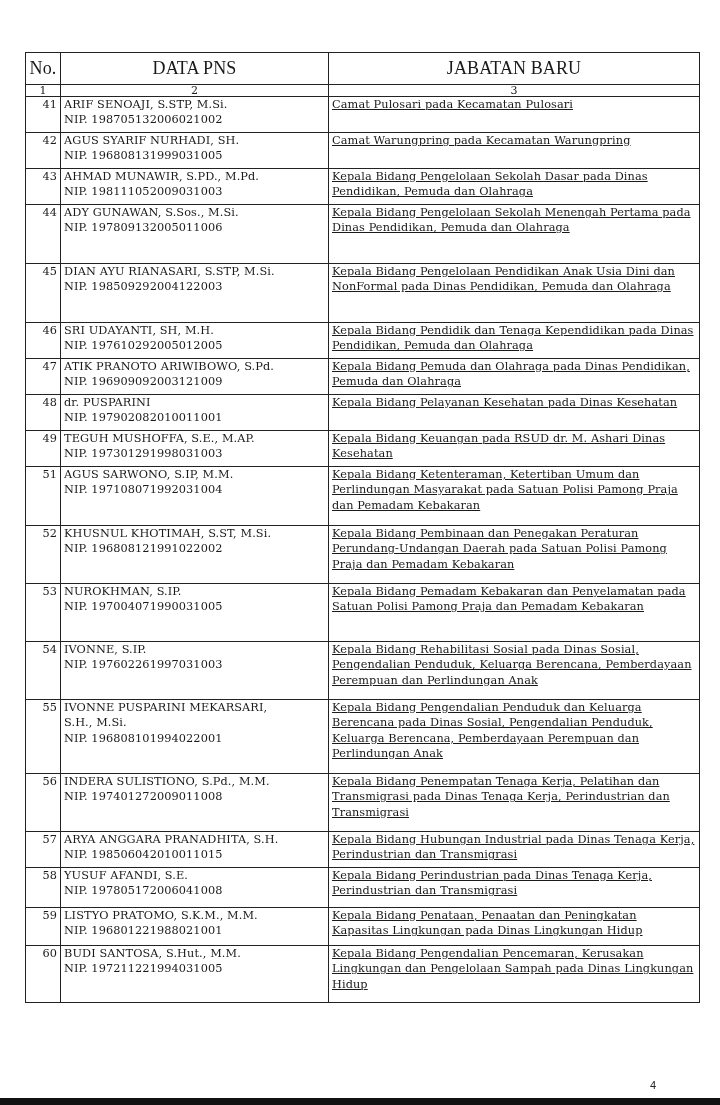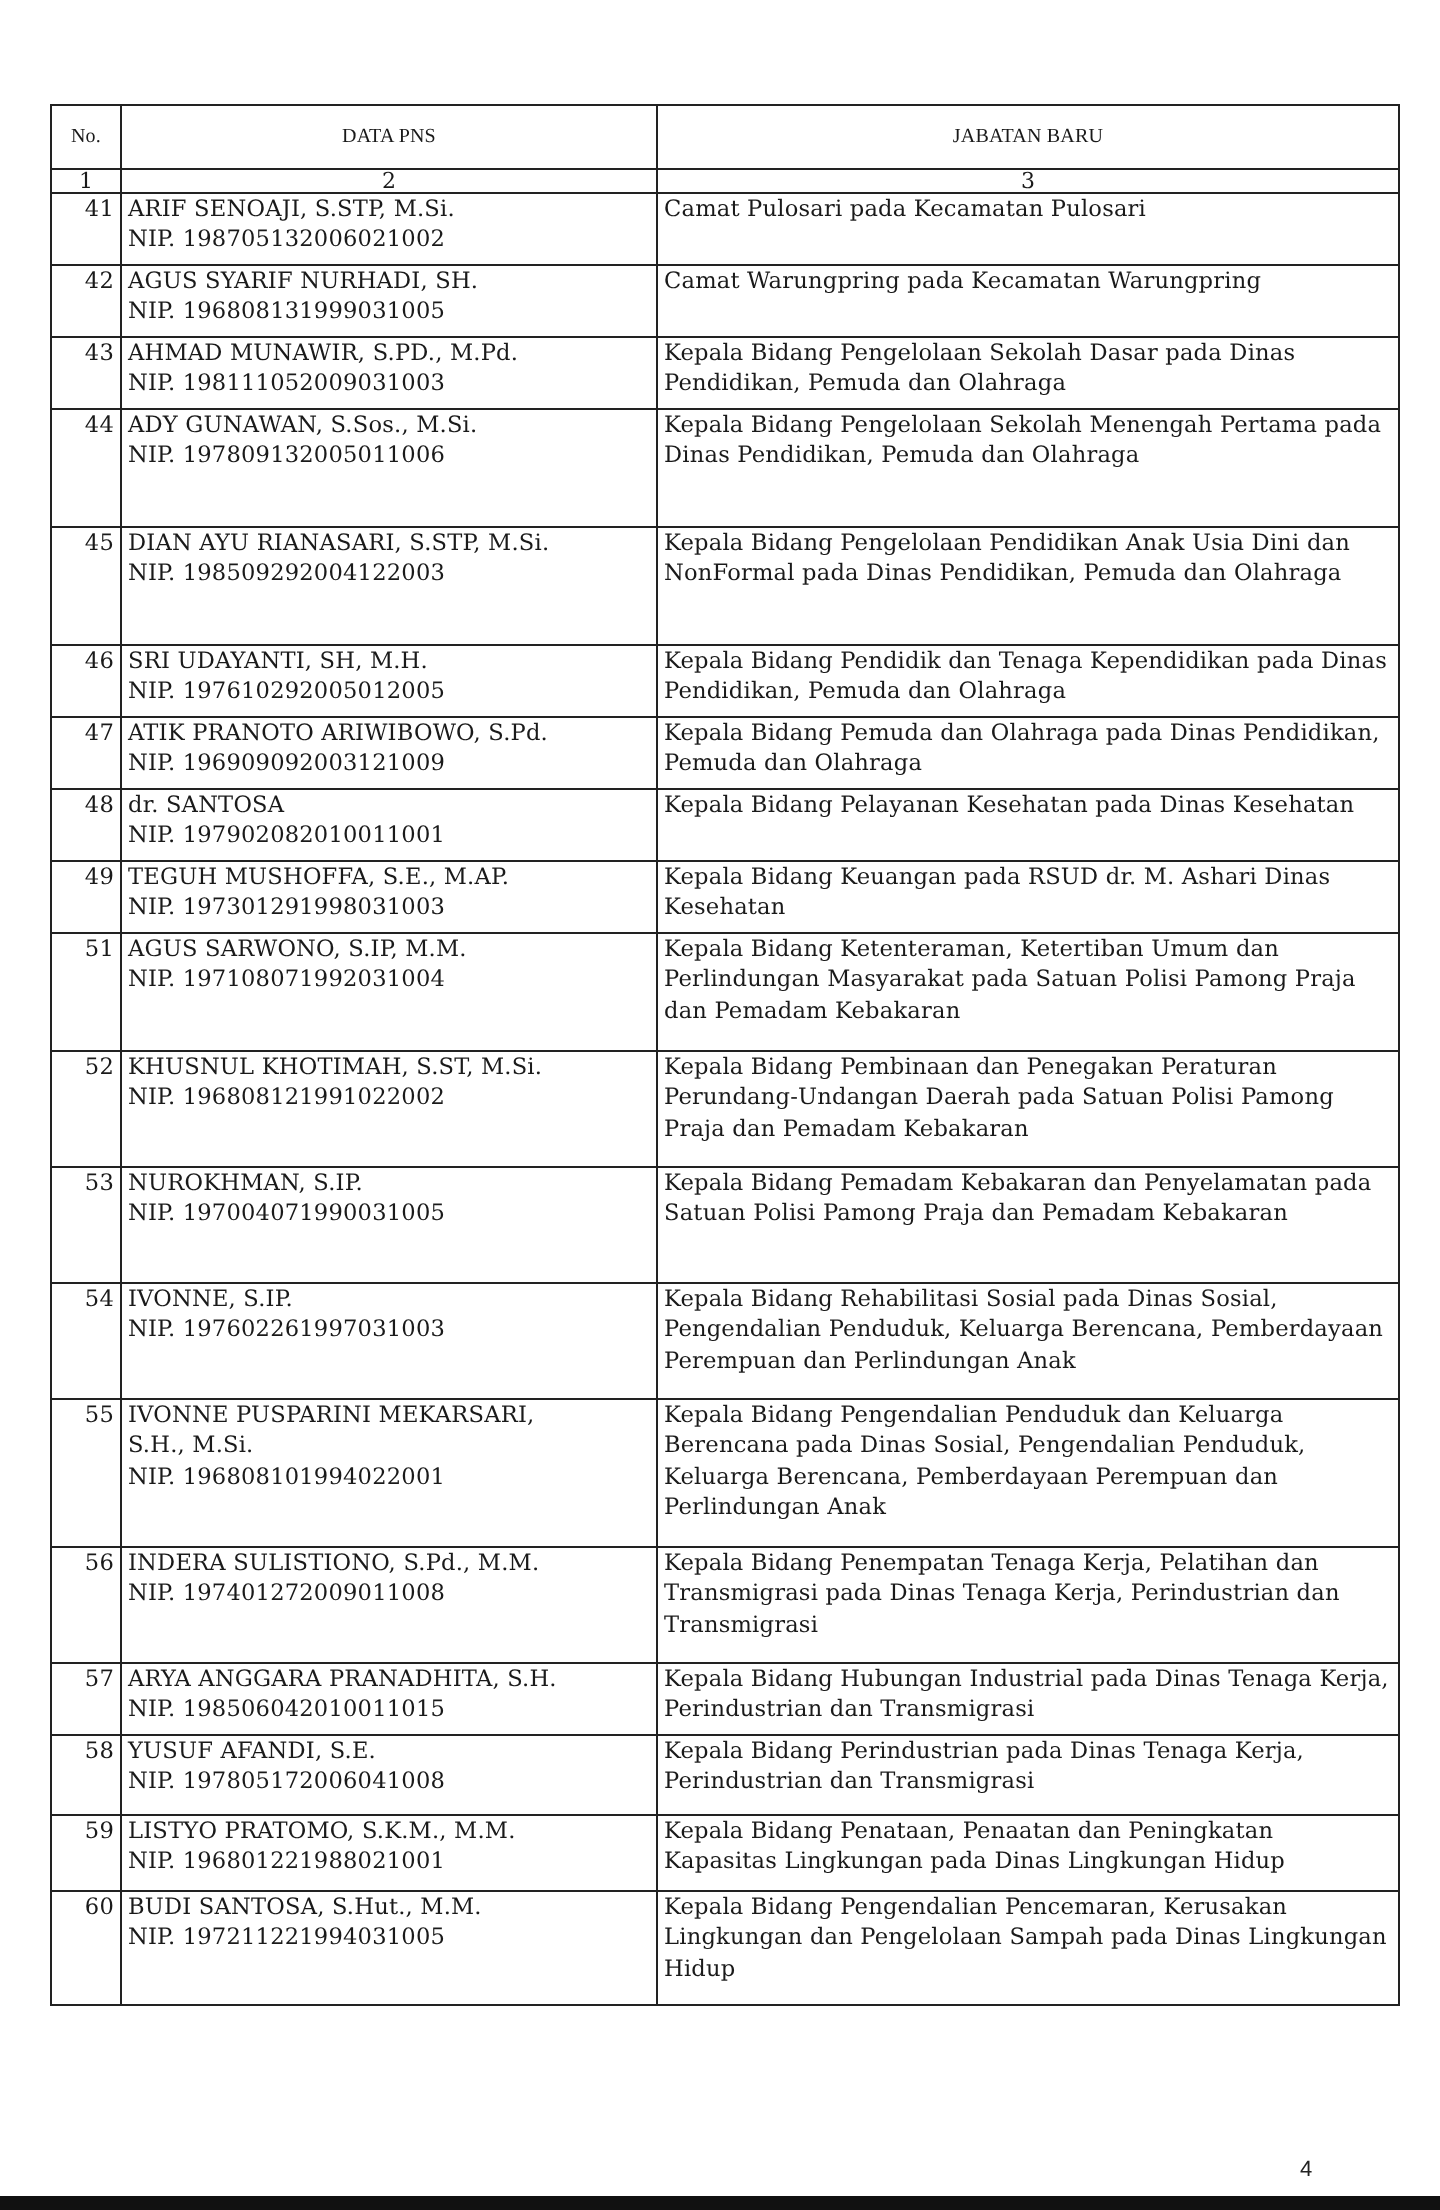"No." table.main th { font-size: 10px -> 18px }
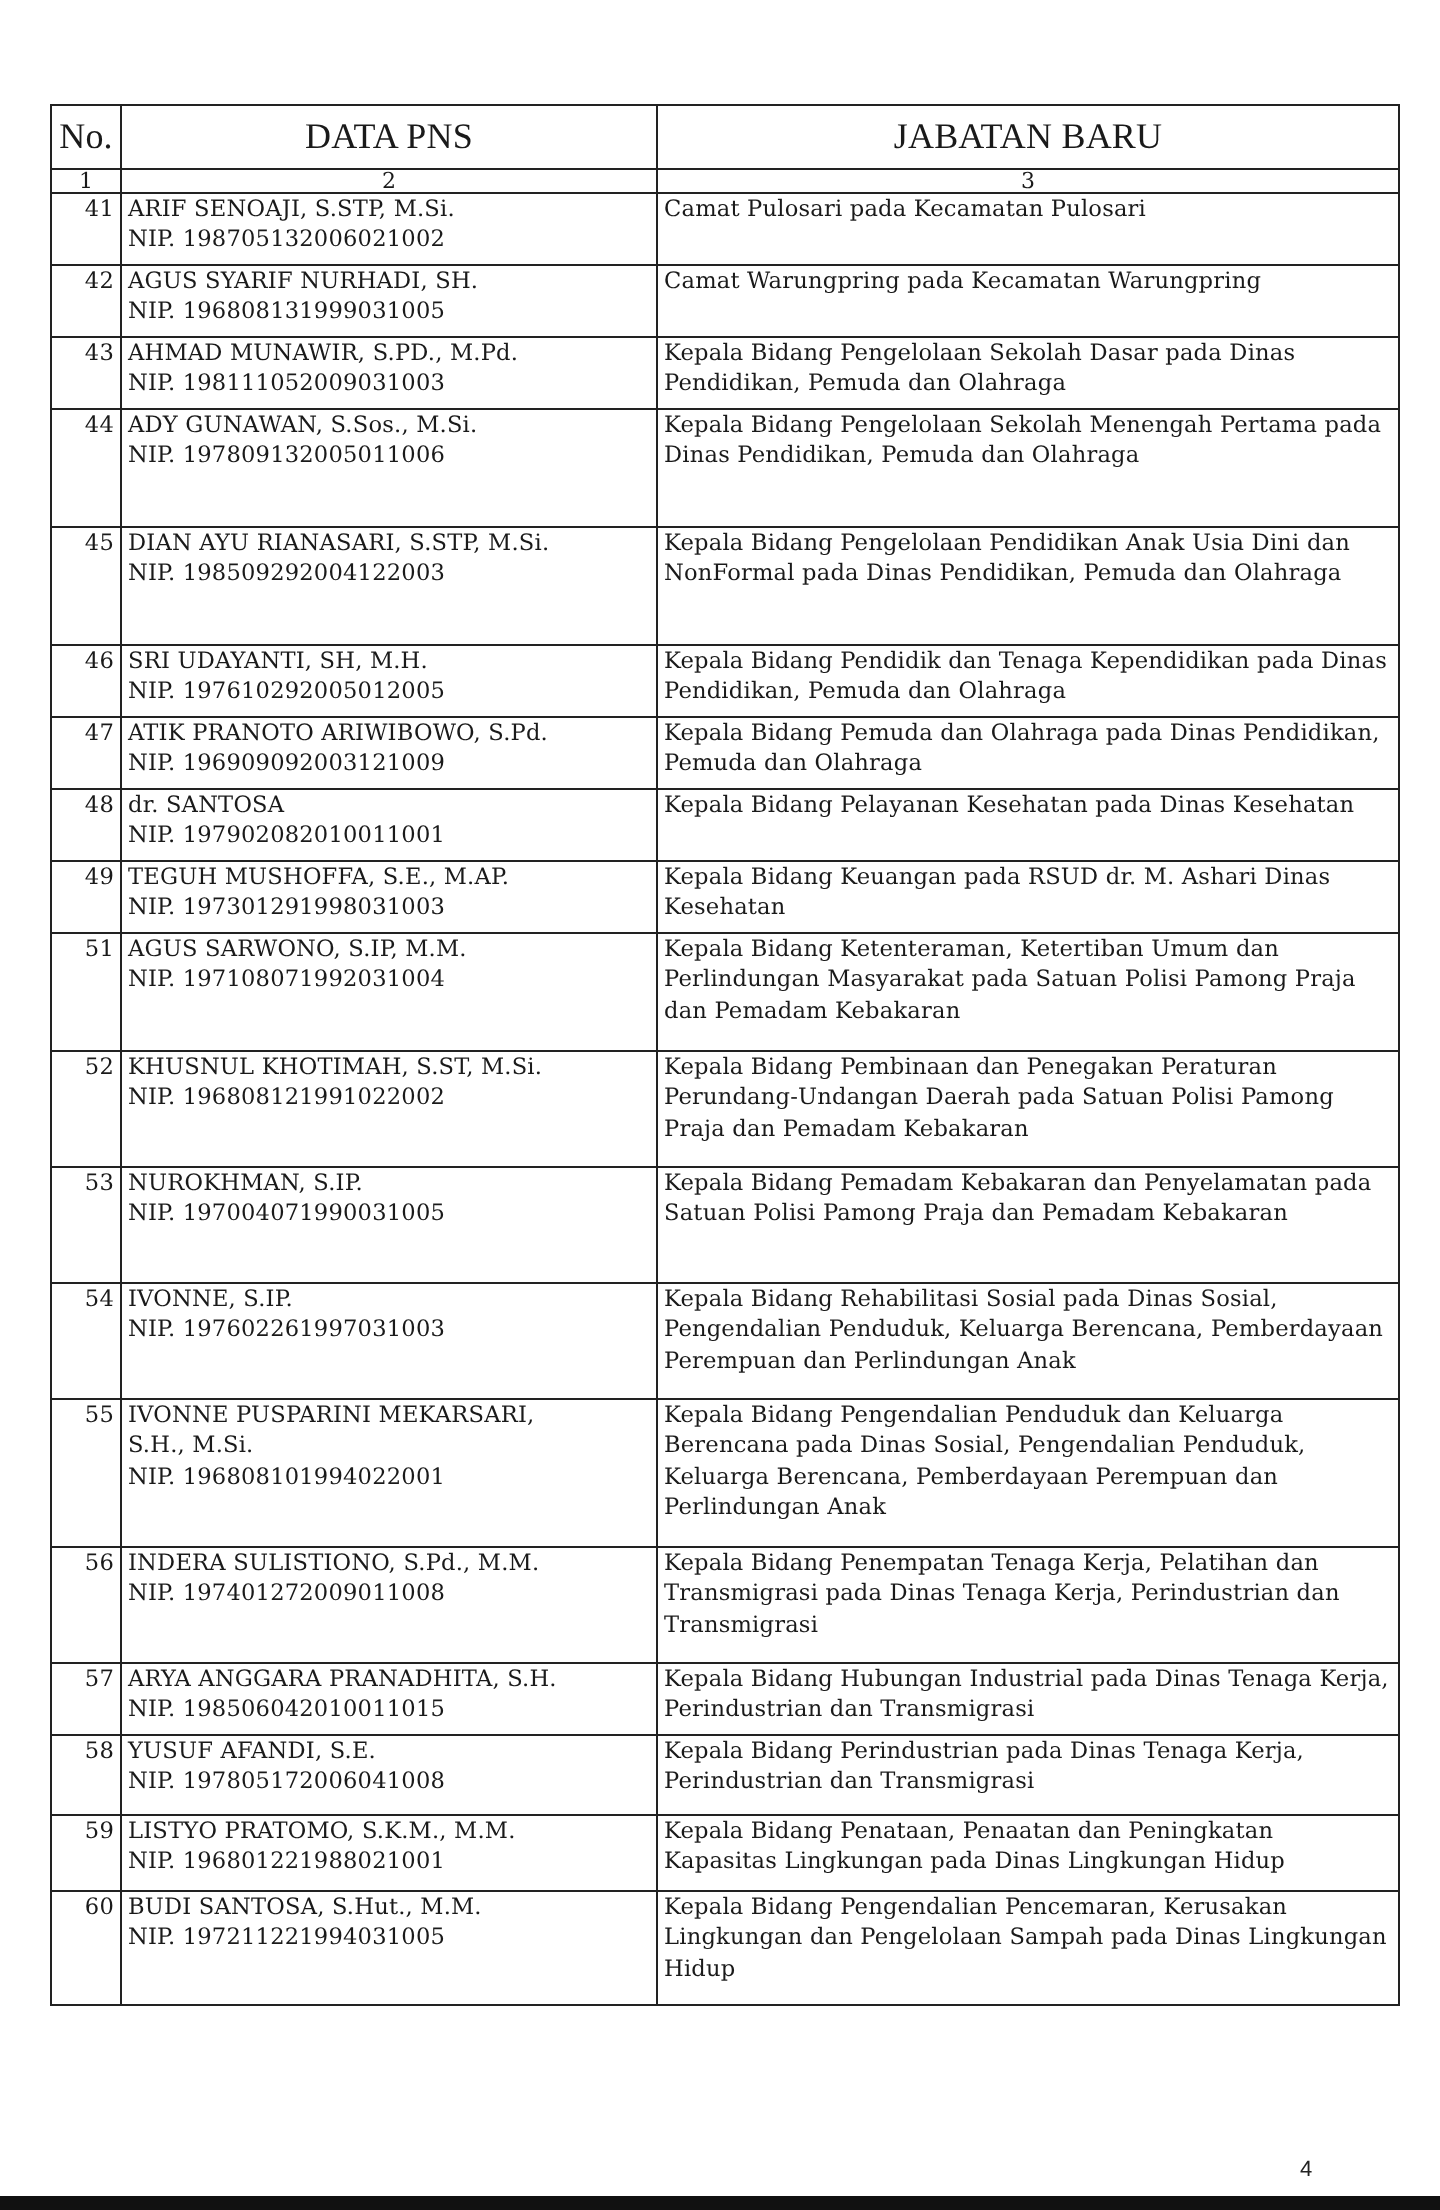"Camat Pulosari pada Kecamatan Pulosari" td.jab { text-decoration: none -> underline }
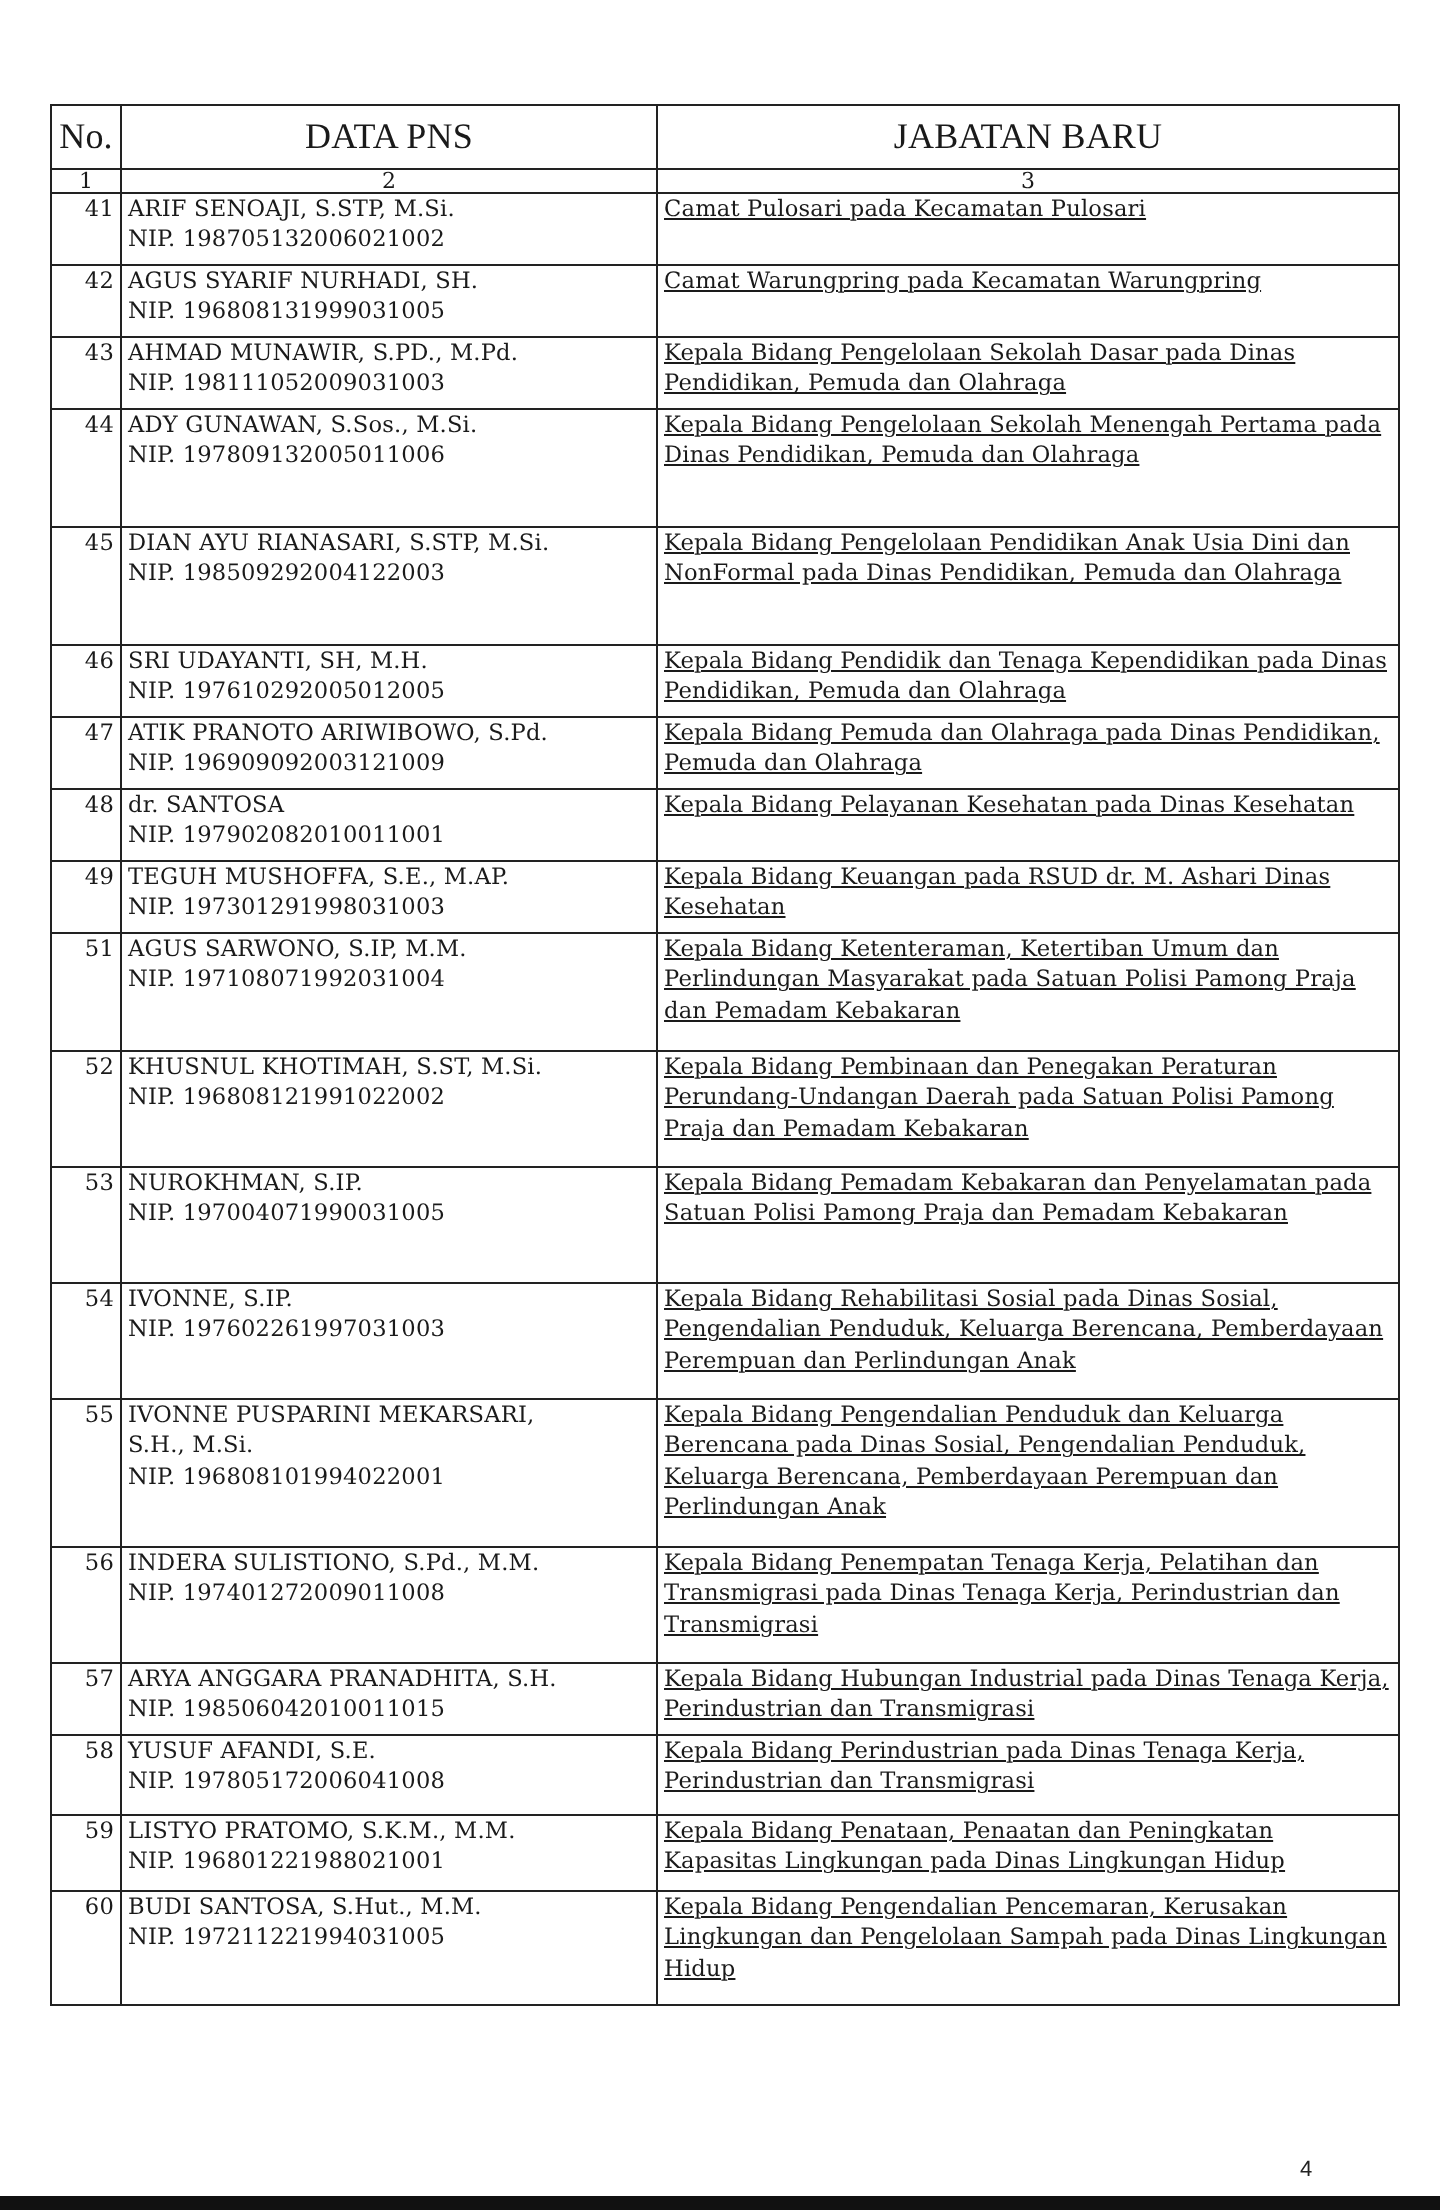"dr. SANTOSA" span.line { text: SANTOSA -> PUSPARINI }
